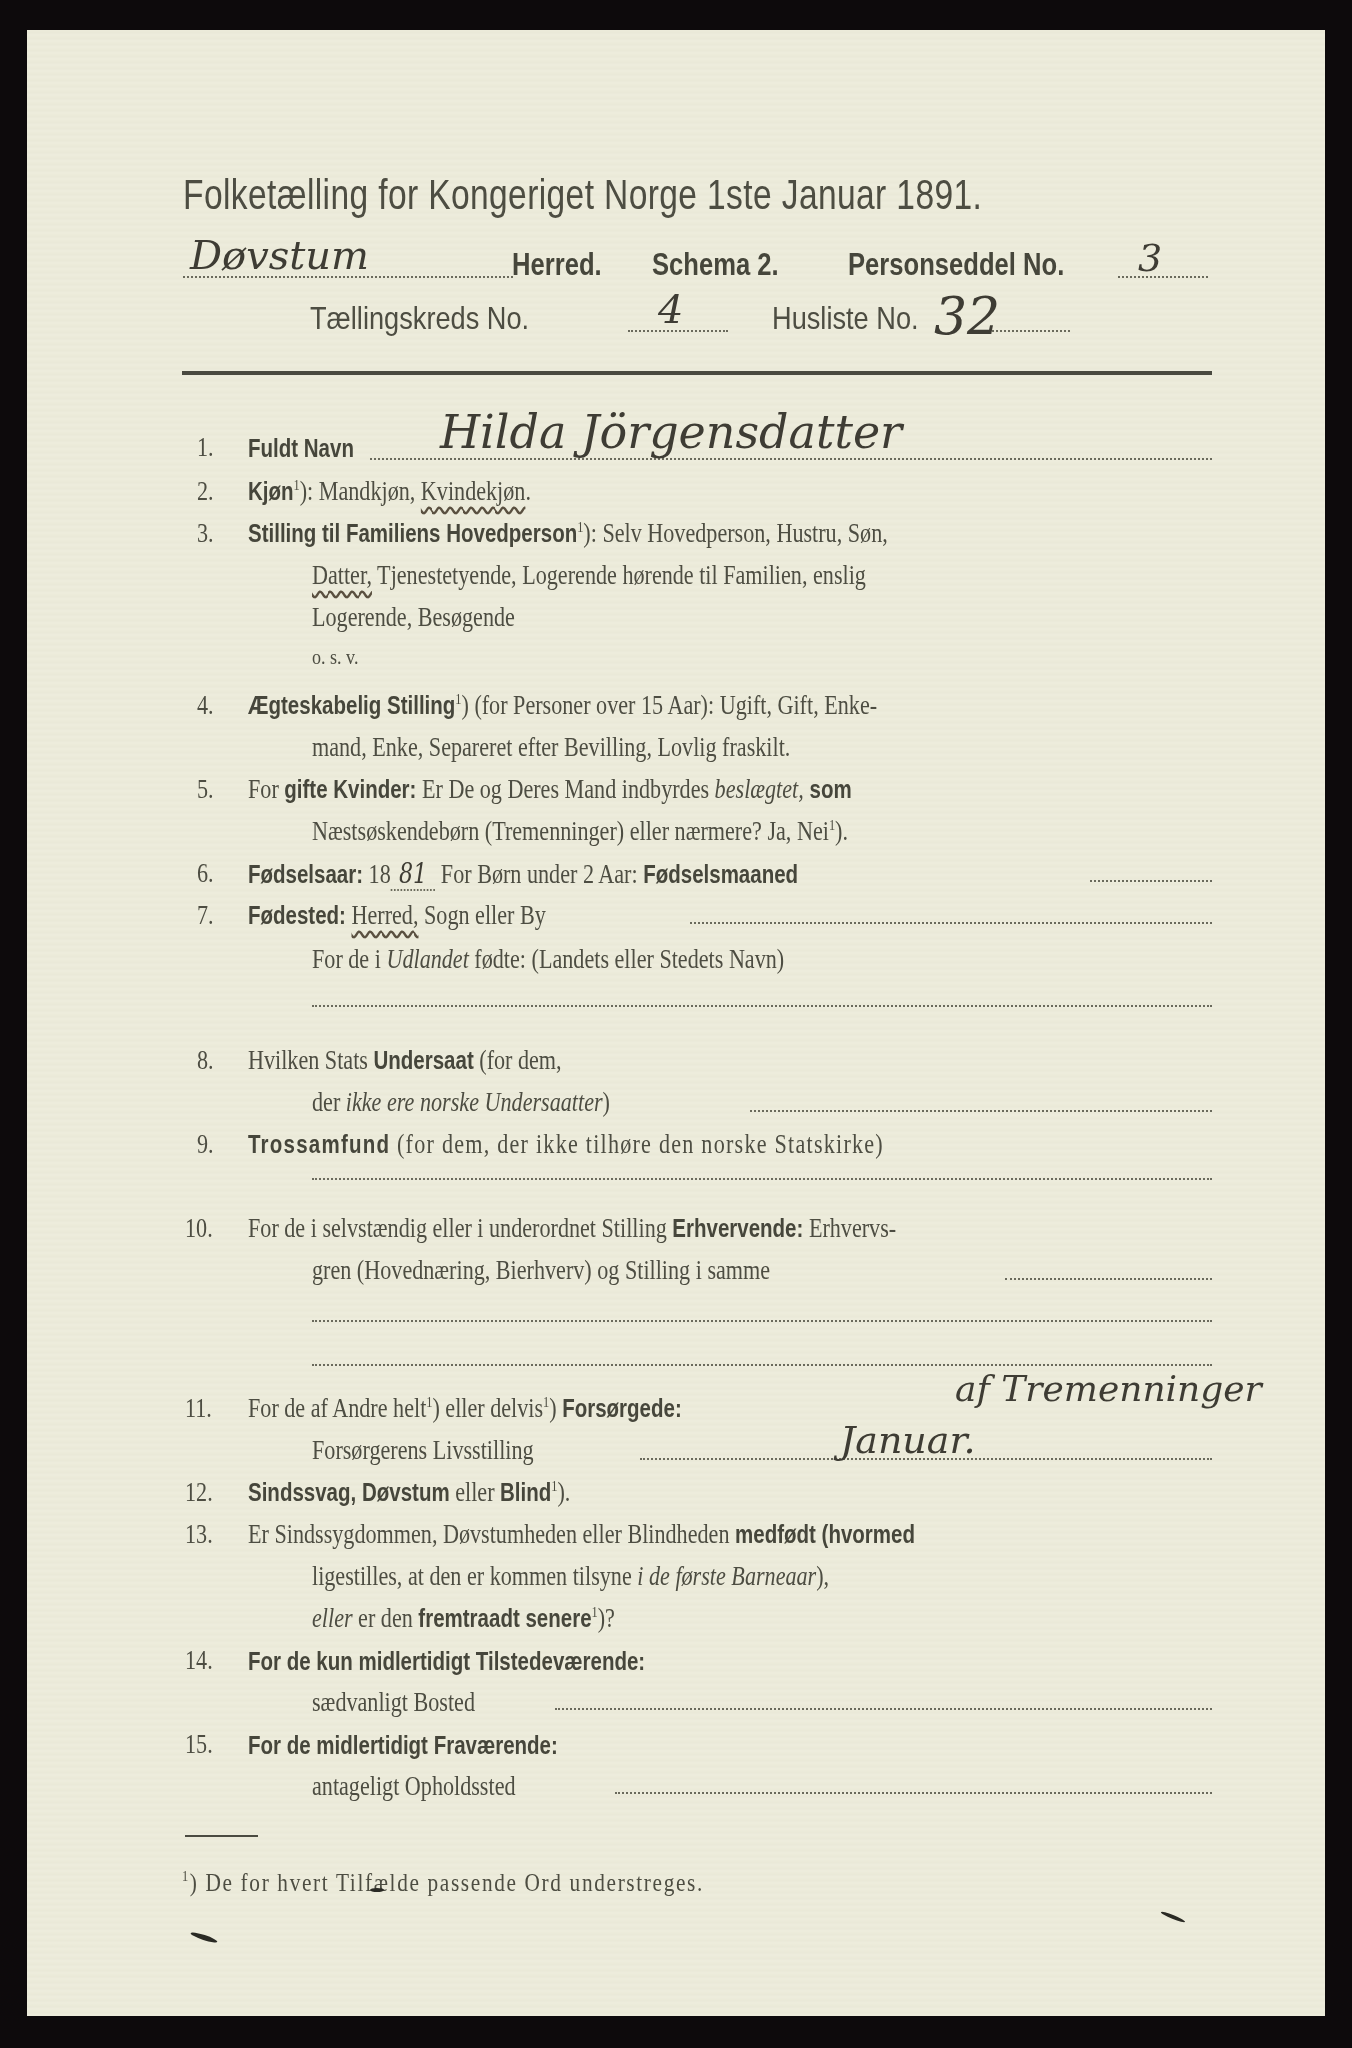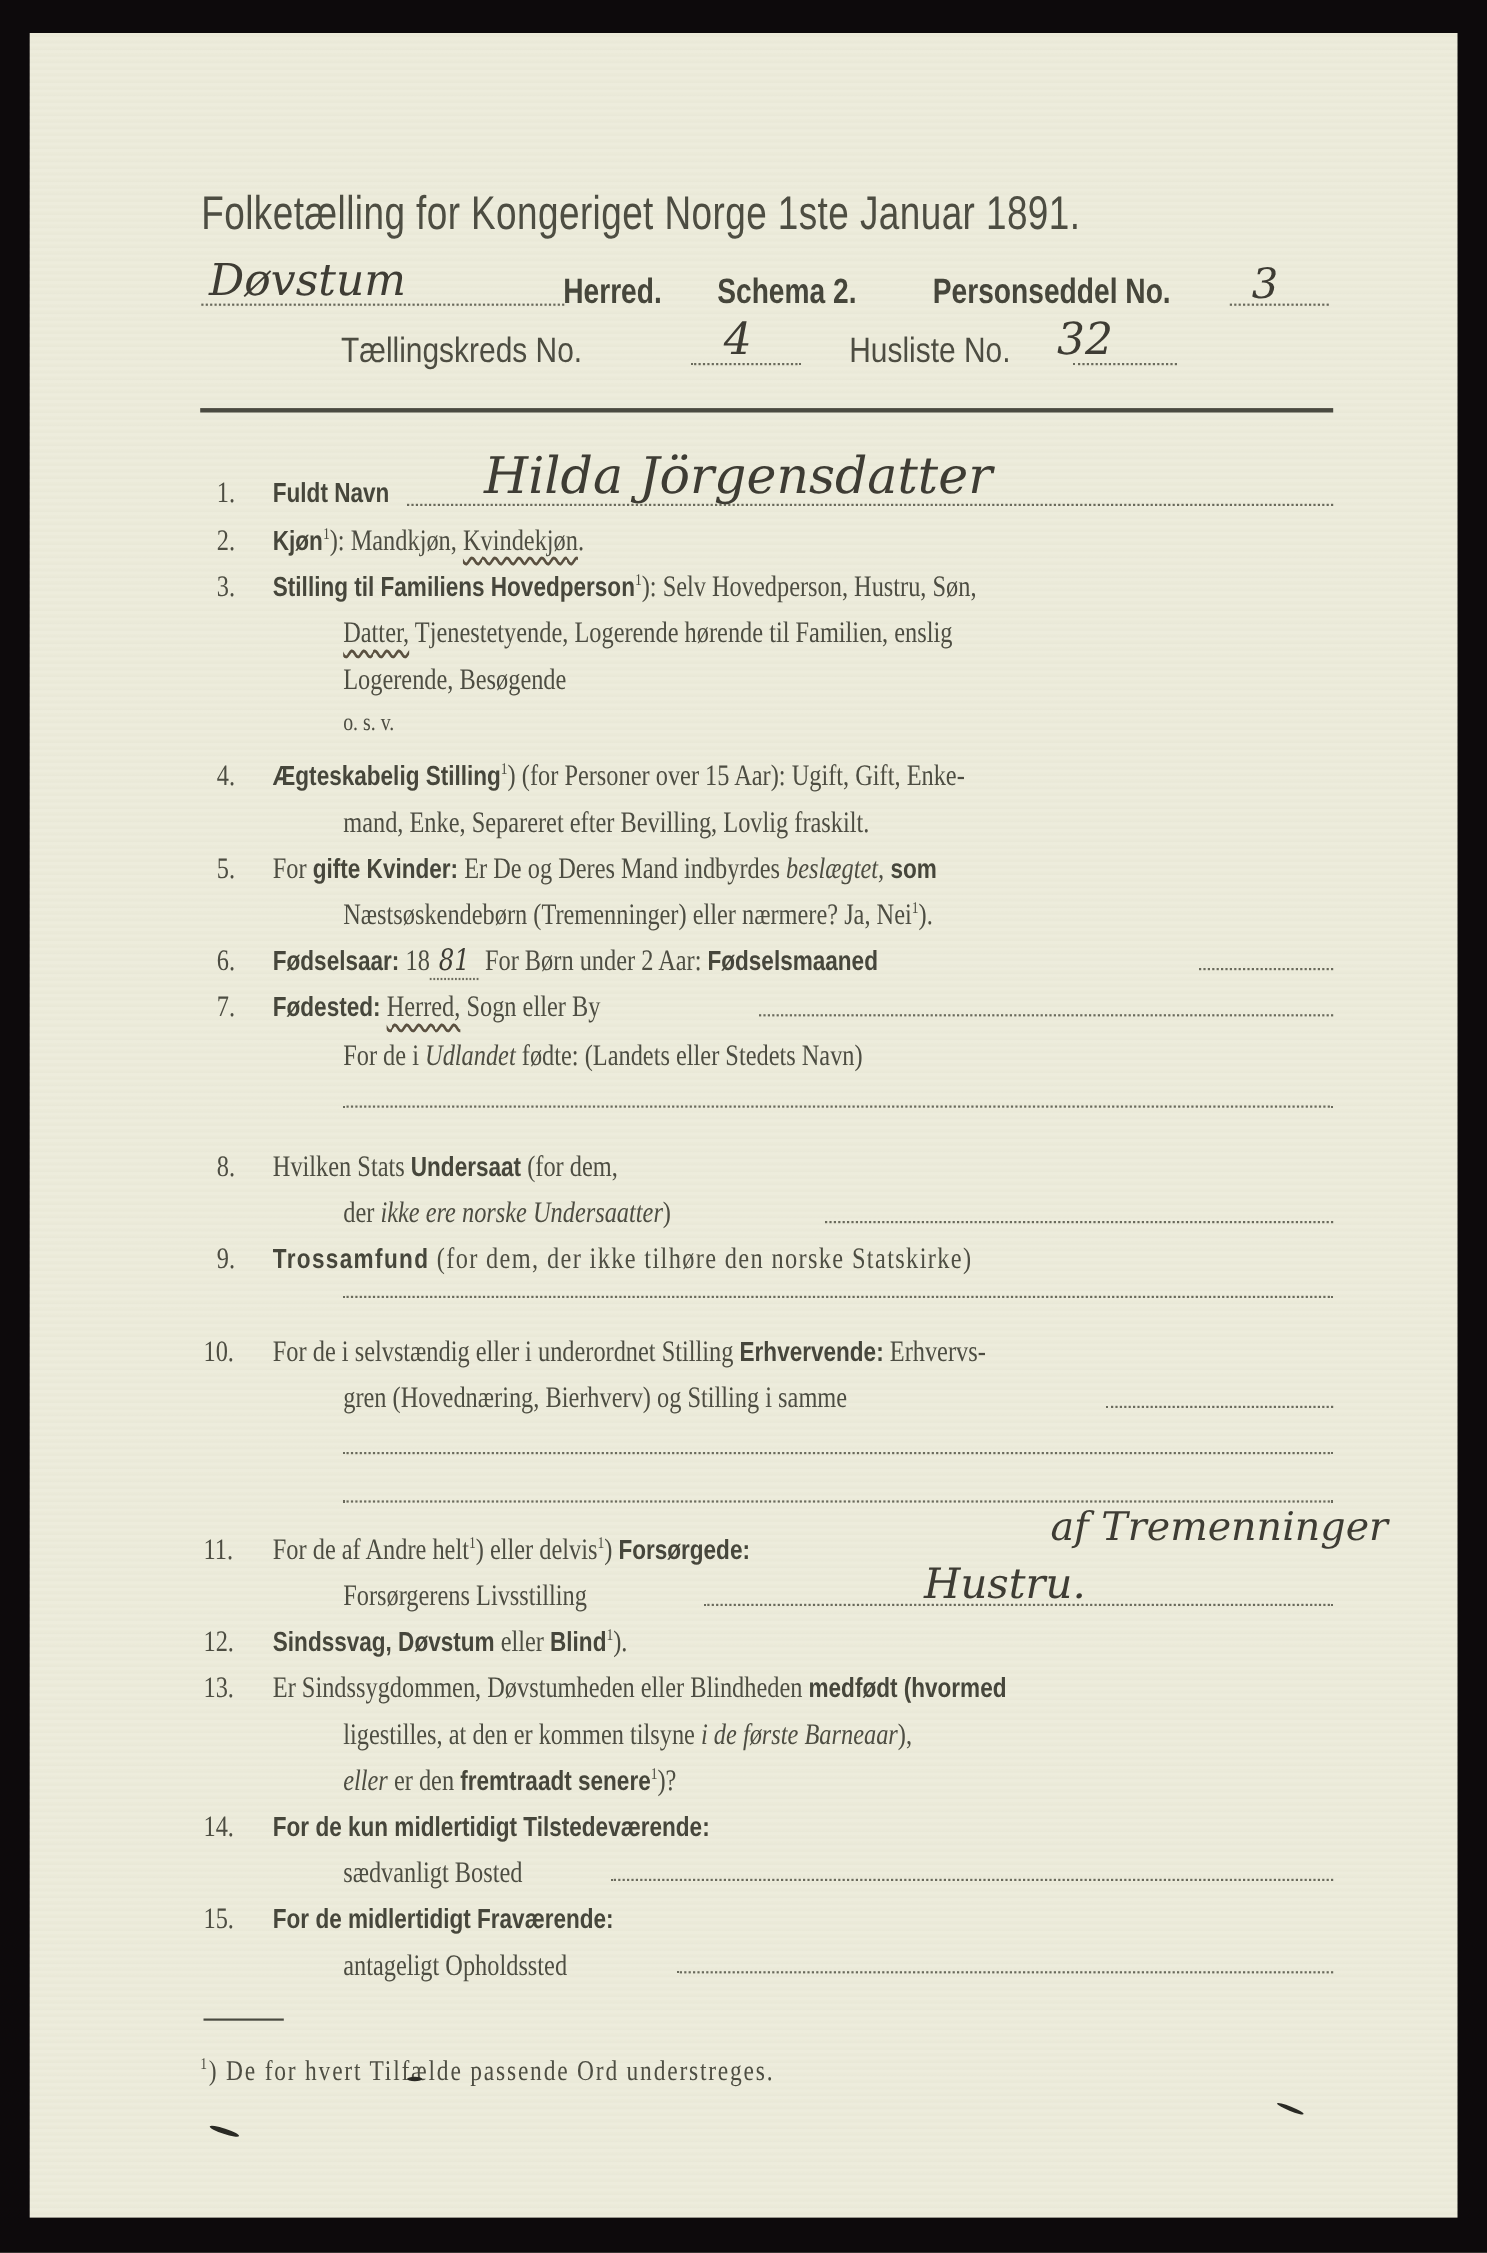"32" div.abs { font-size: 40px -> 52px; left: 961px -> 934px }
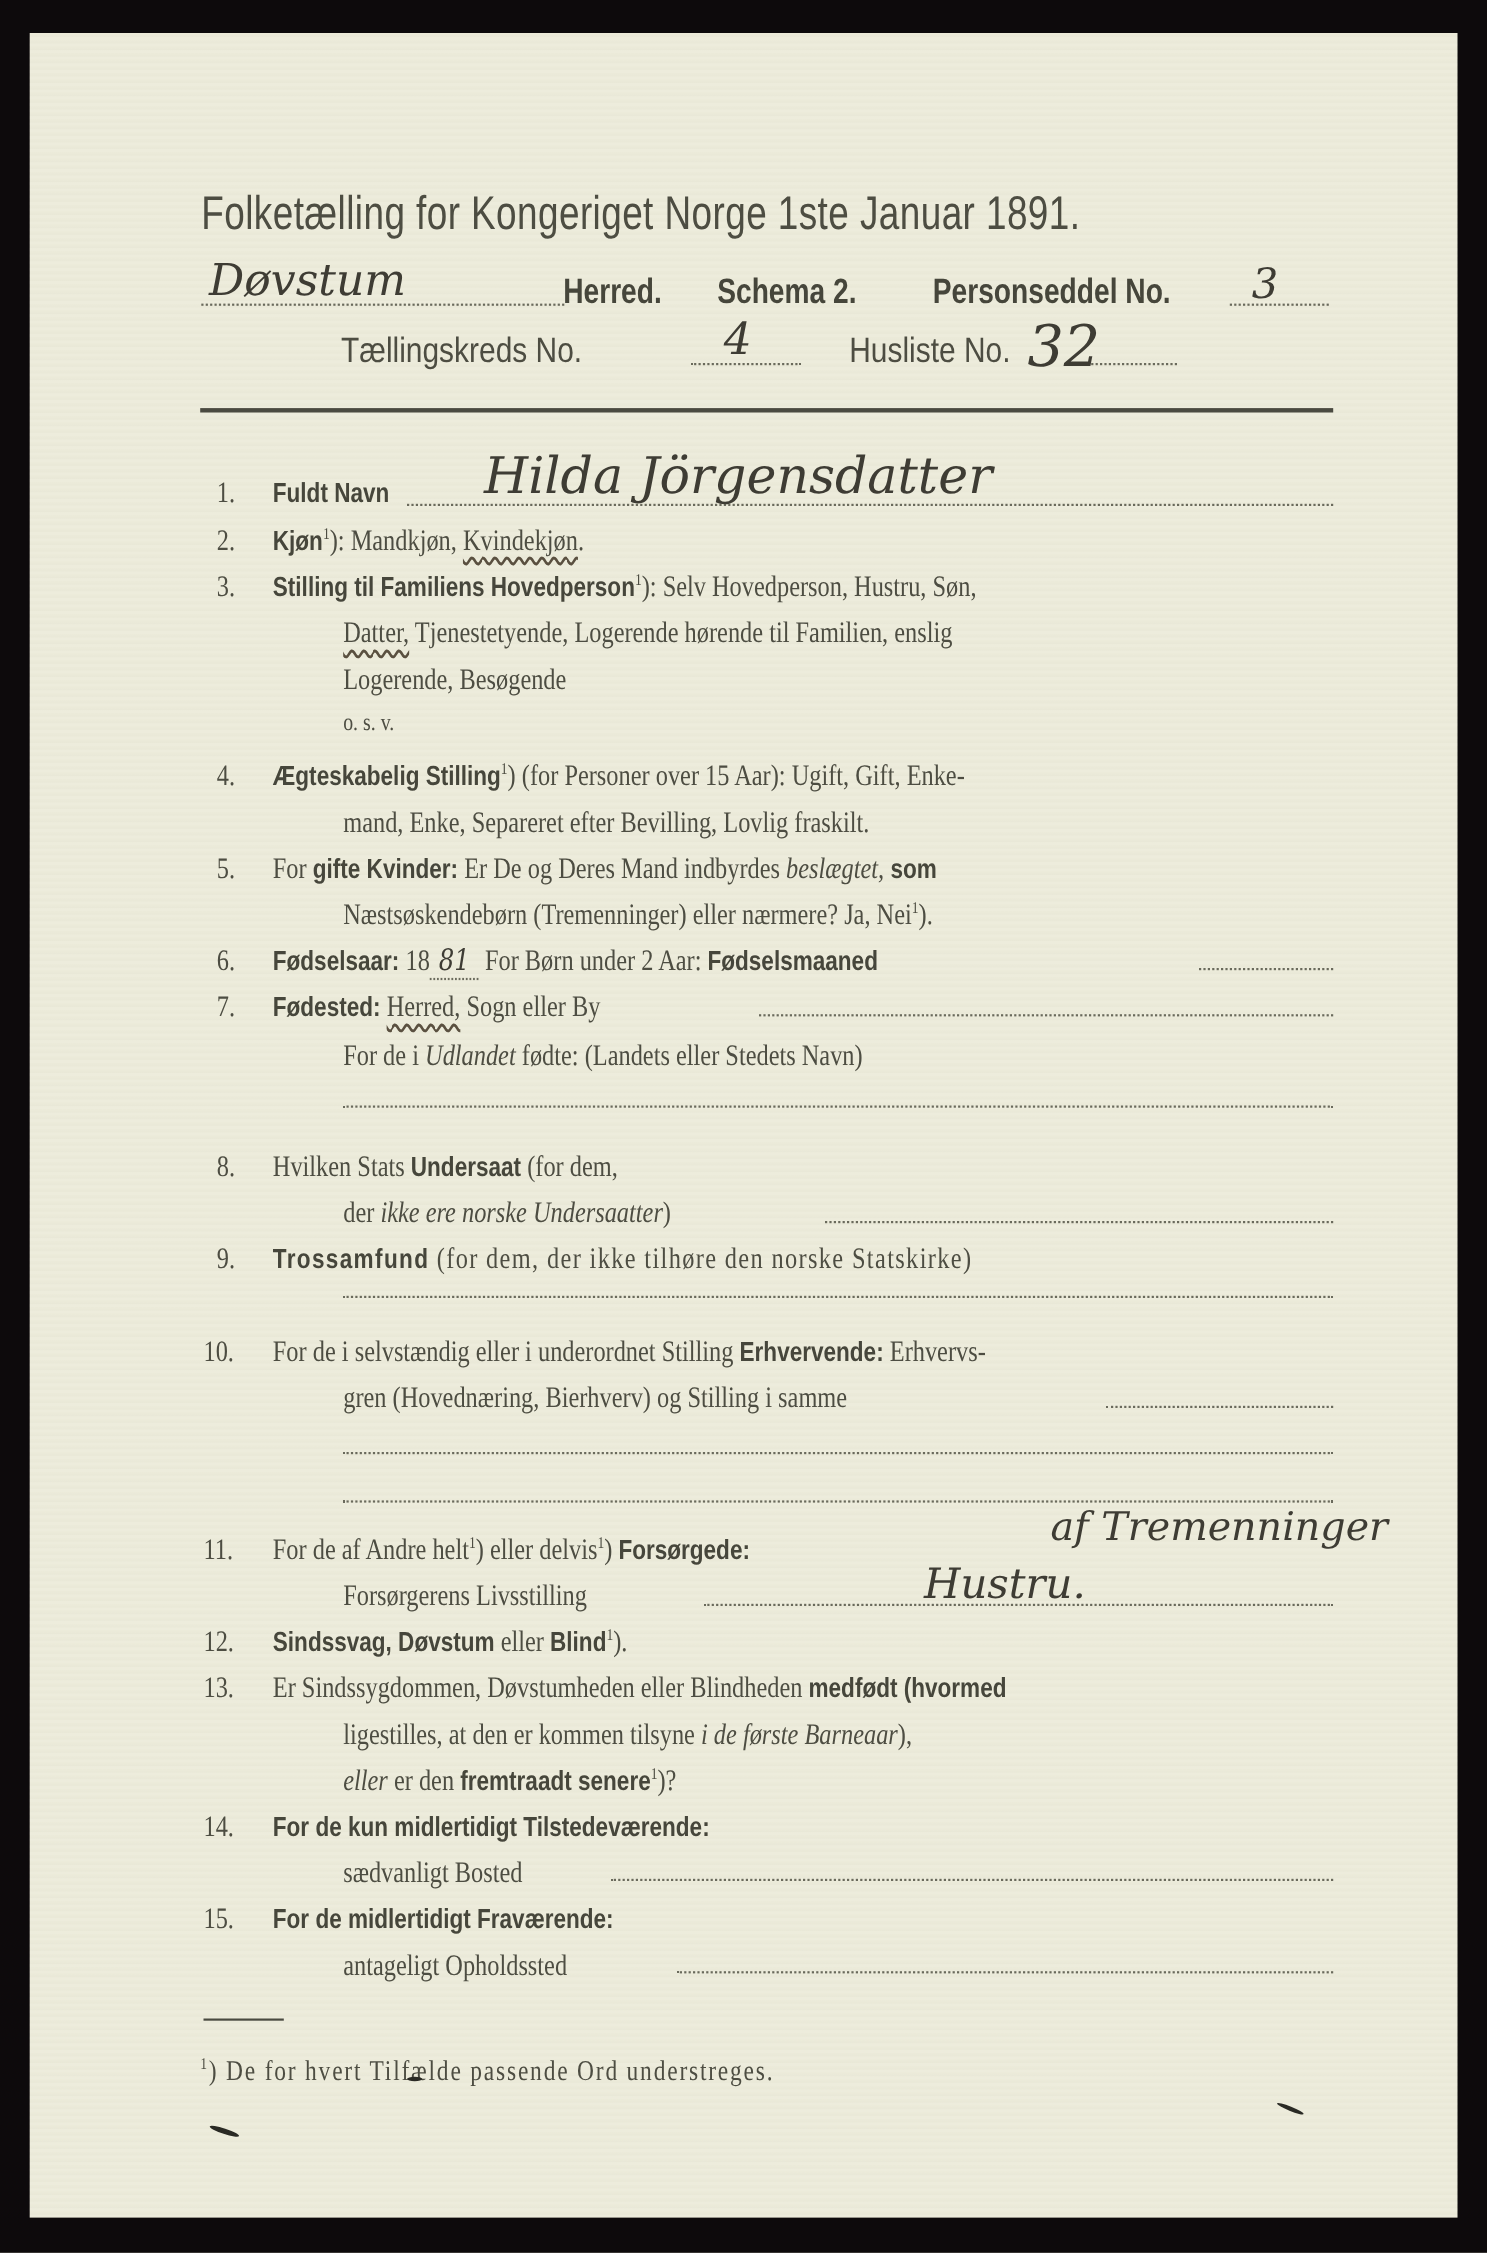"Hustru." div.abs { text: Hustru -> Januar }
